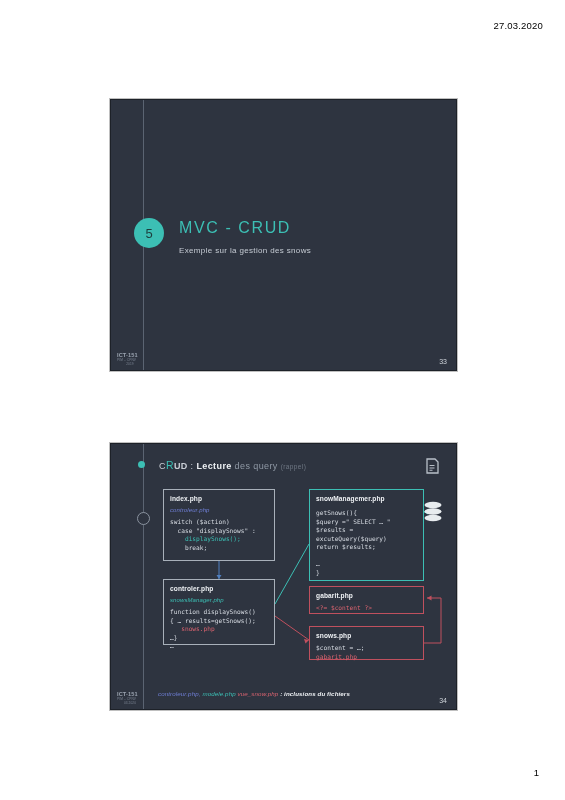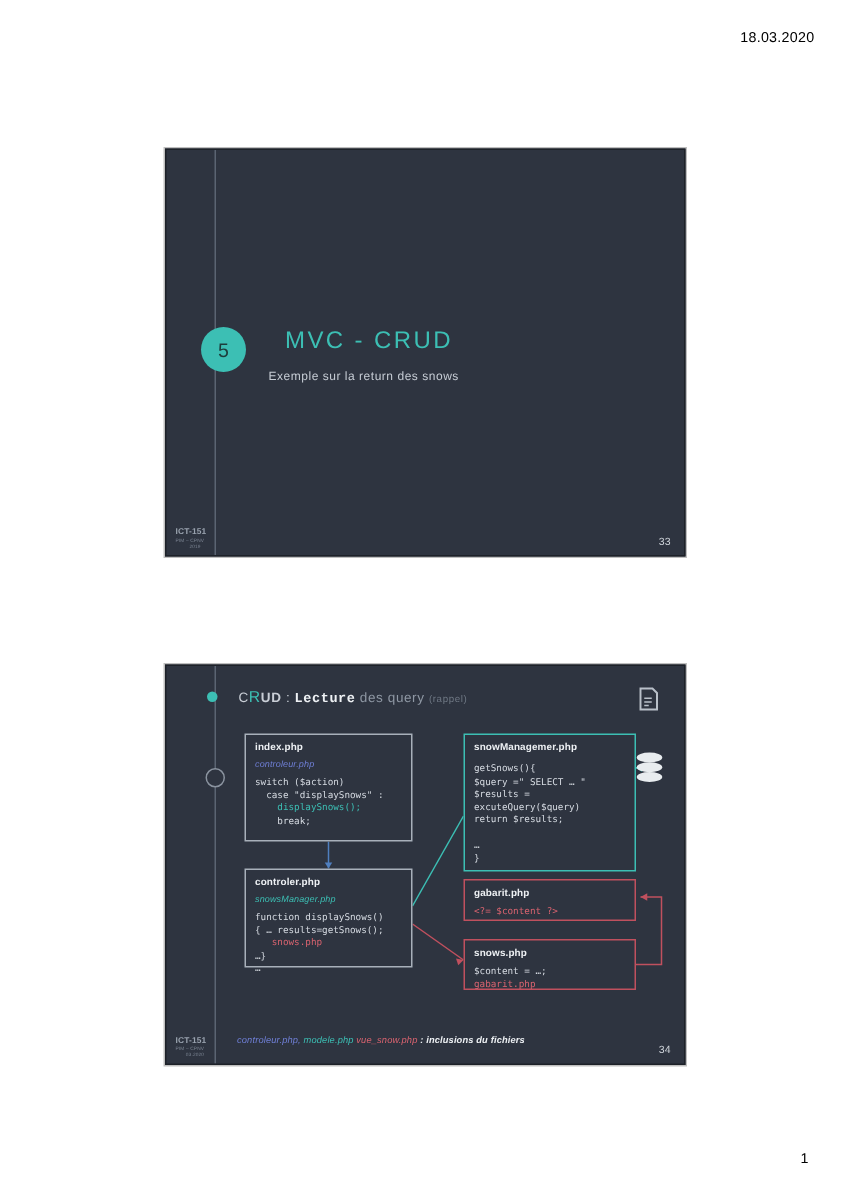"18.03.2020" div.page-date { text: 18.03.2020 -> 27.03.2020 }
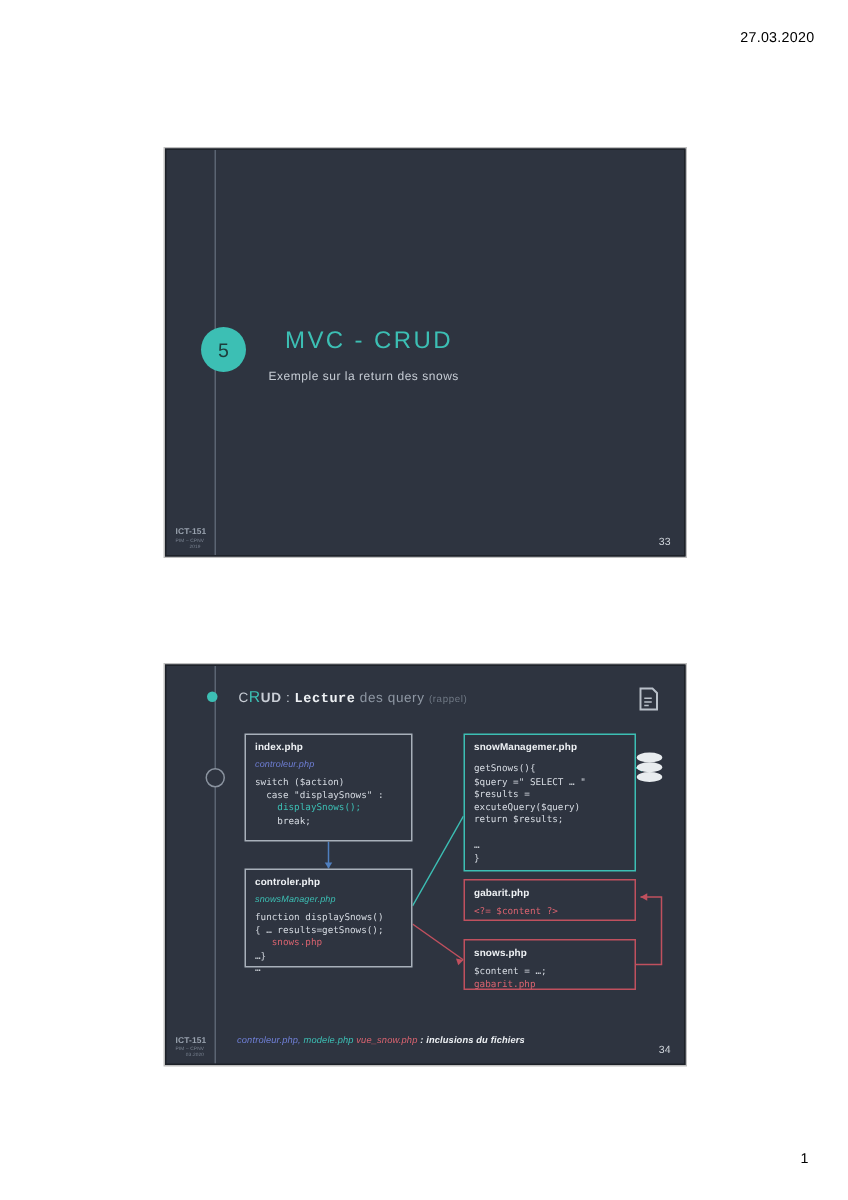"MVC - CRUD" .s1-title { left: 79px -> 68px }
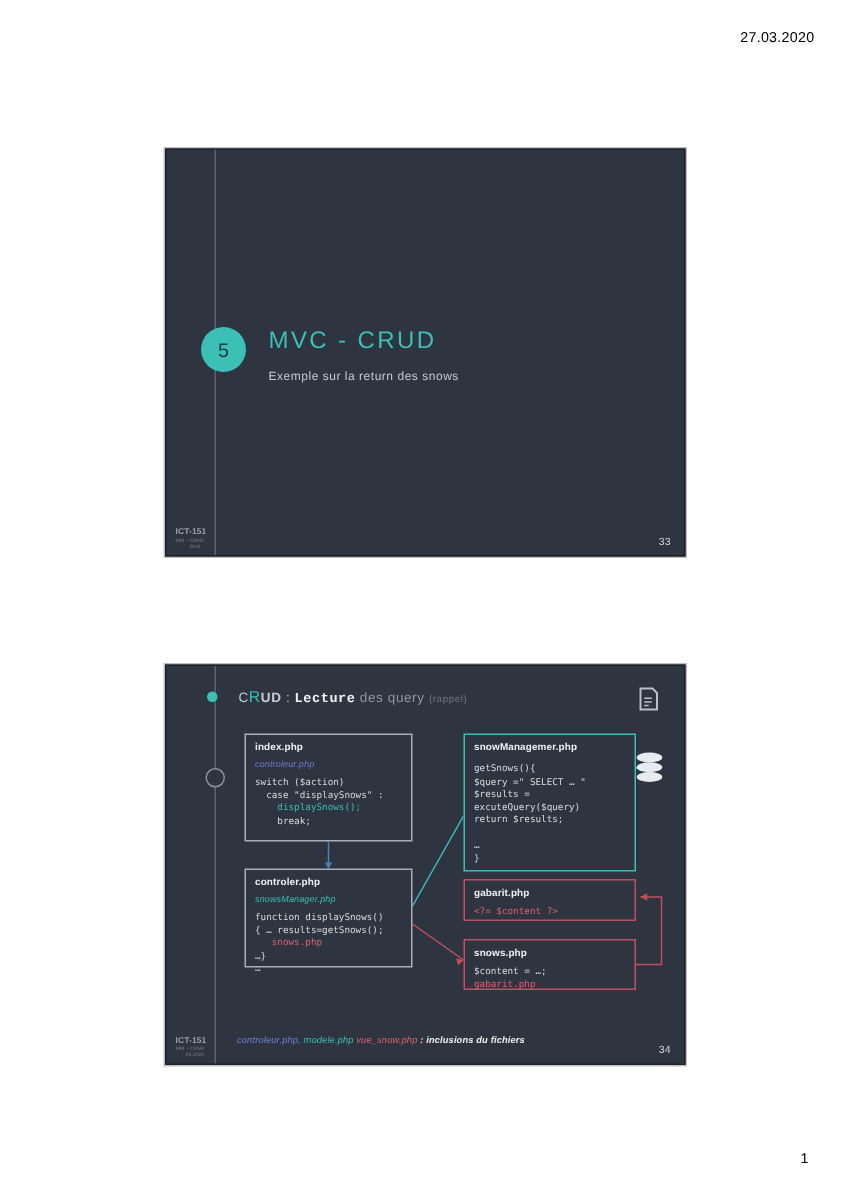"Exemple sur la return des" div.s1-sub { text: return -> gestion }
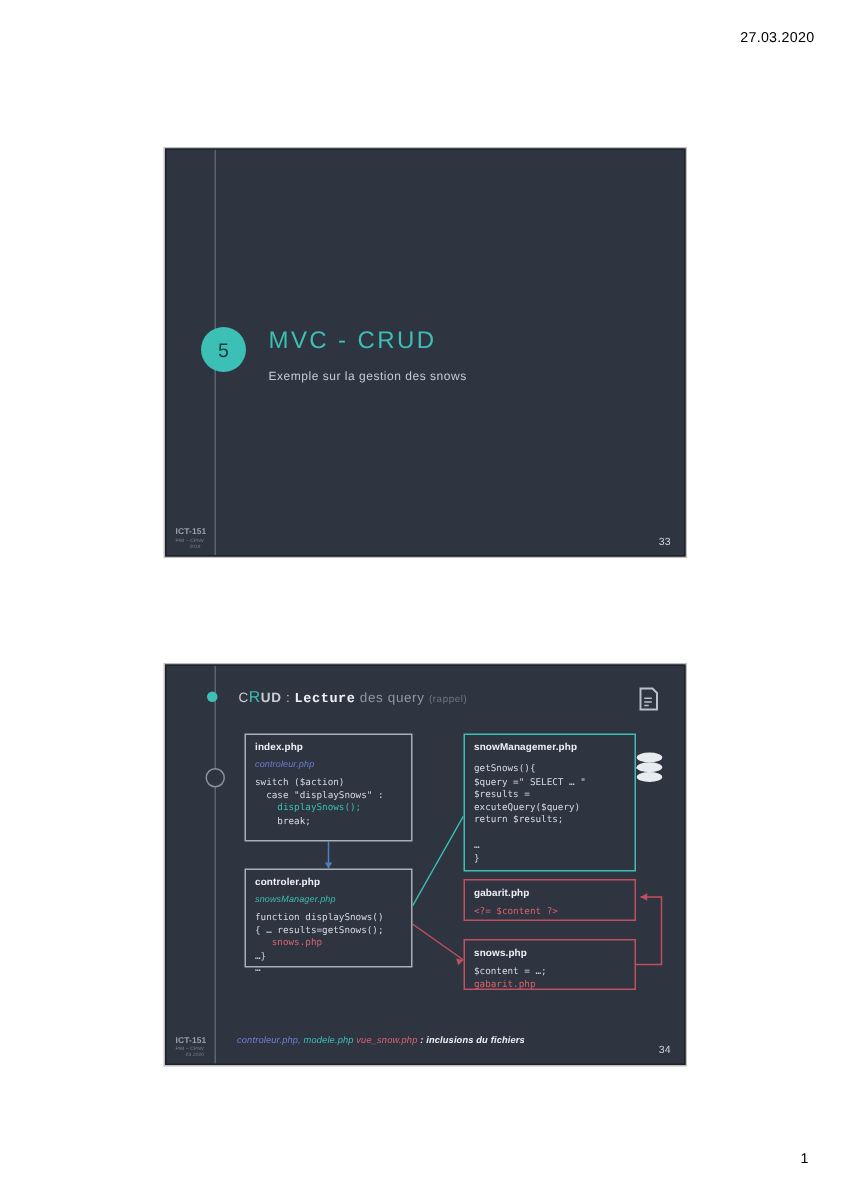"Lecture" .s2-title .lecture { font-family: Liberation Mono, monospace -> none }
